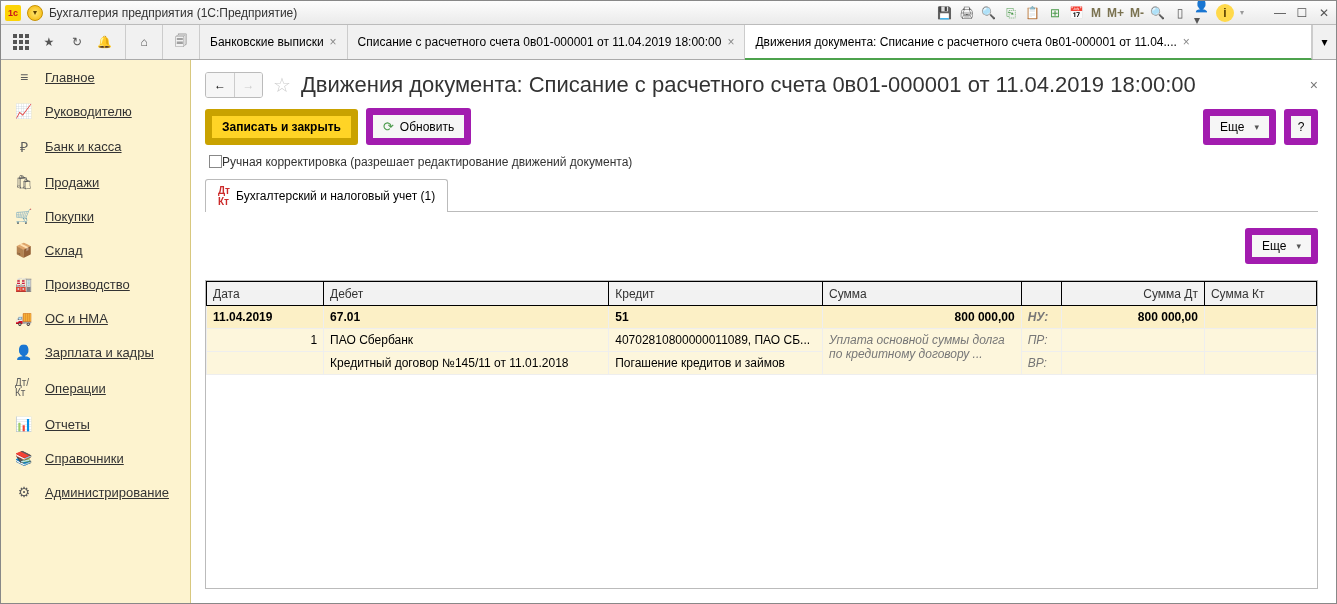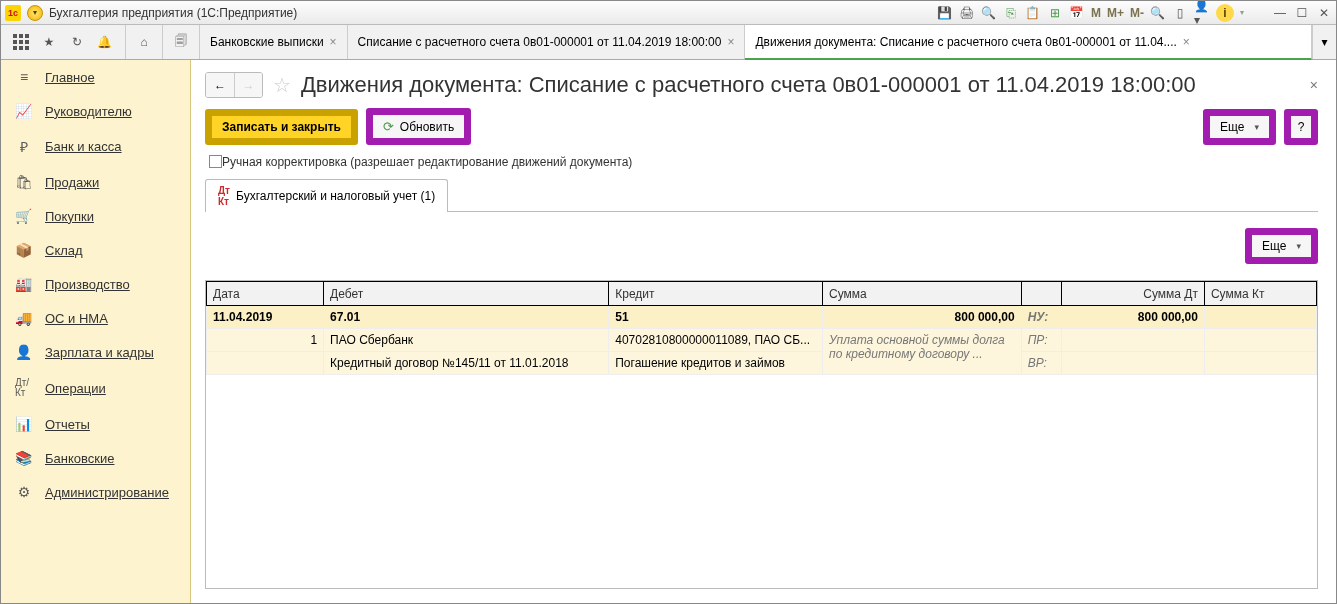"Банковские" span.nav-label { text: Банковские -> Справочники }
